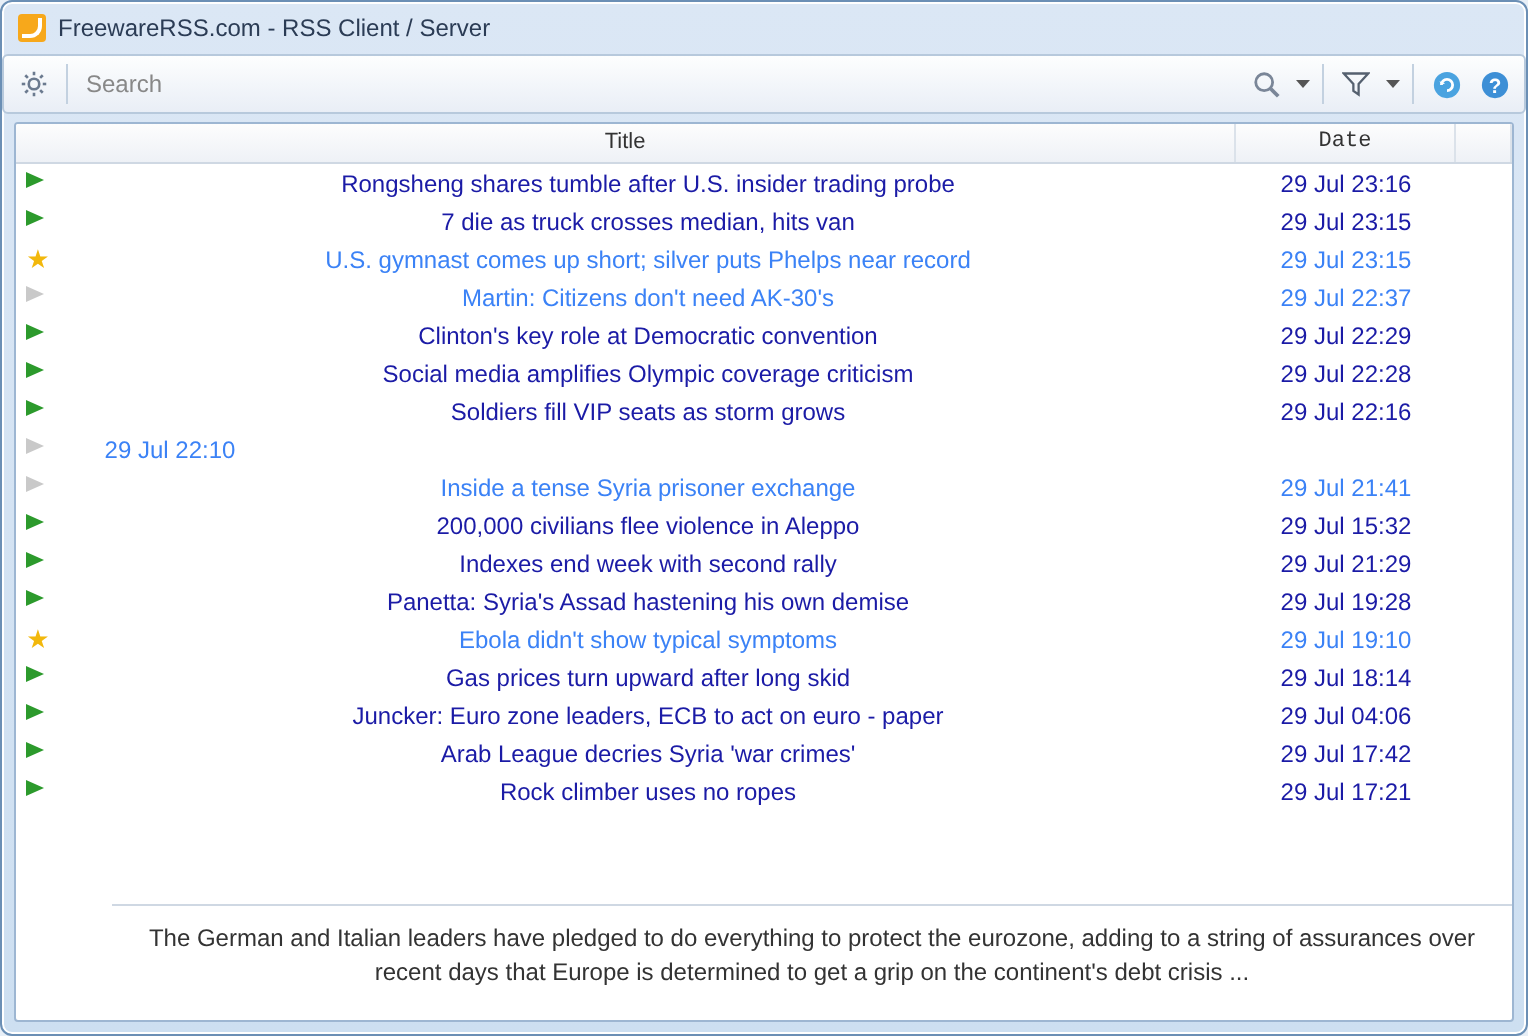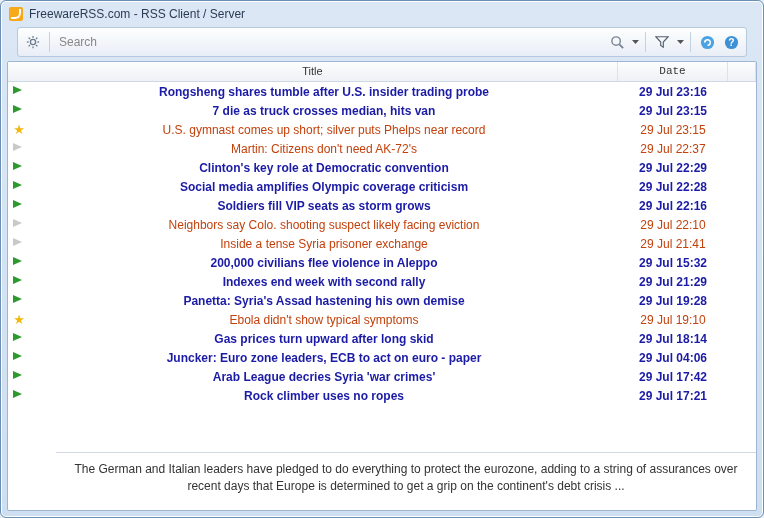"Search" .toolbar { margin: 0 16px -> 0 0 }
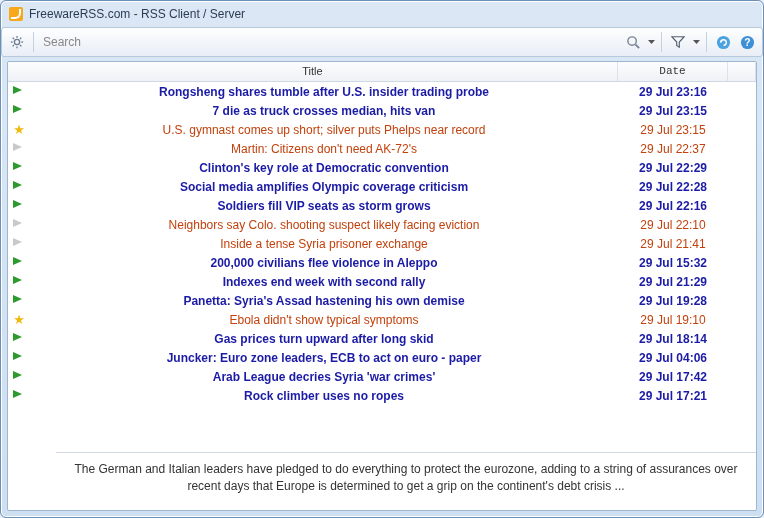"Rongsheng shares tumble after U.S." .row.bold .title-cell, .row.bold .date-cell { font-weight: bold -> normal }
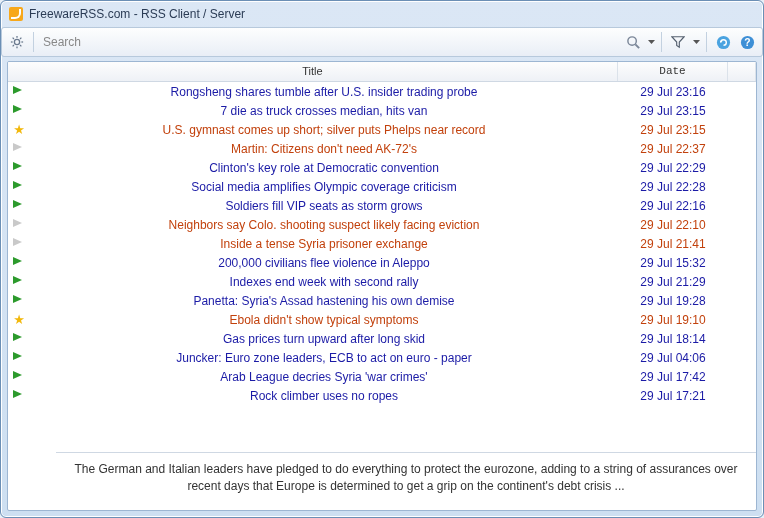"U.S. gymnast comes up short;" .row.read .title-cell, .row.read .date-cell { color: #c2410c -> #3b82f6 }
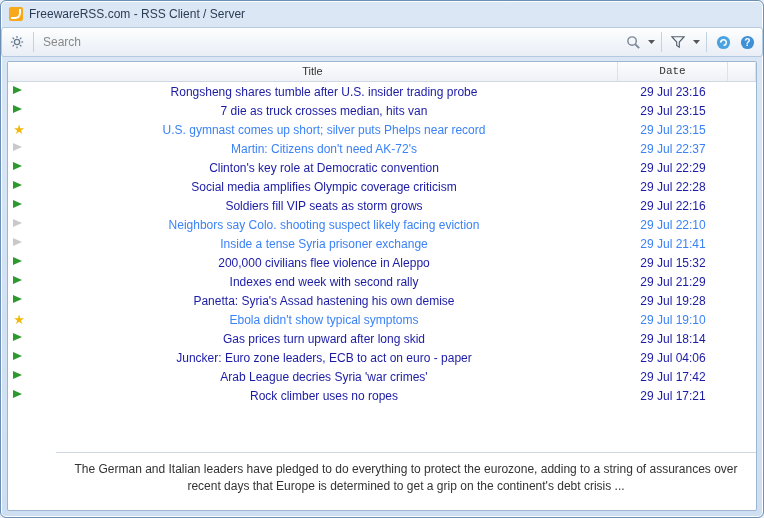"Martin: Citizens don't need AK-72's" div.title-cell { text: AK-72's -> AK-30's }
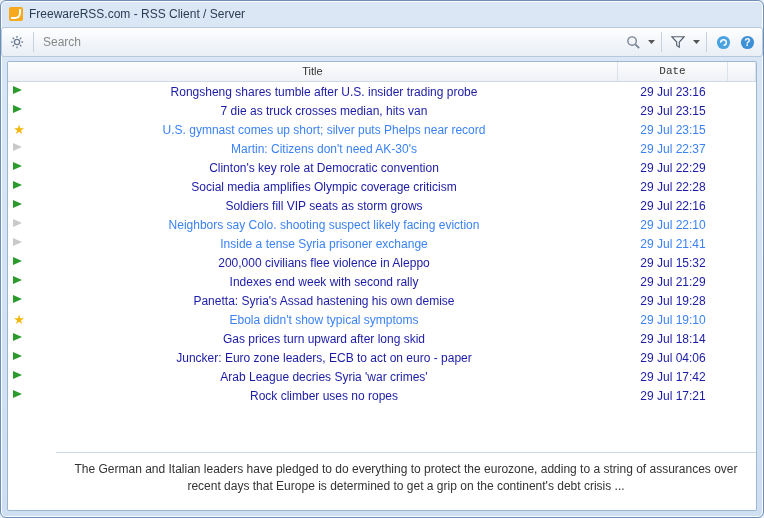"Neighbors say Colo. shooting suspect" div.title-cell { html: <div>Neighbors say Colo. shooting suspect likely facing eviction</div> -> none }
